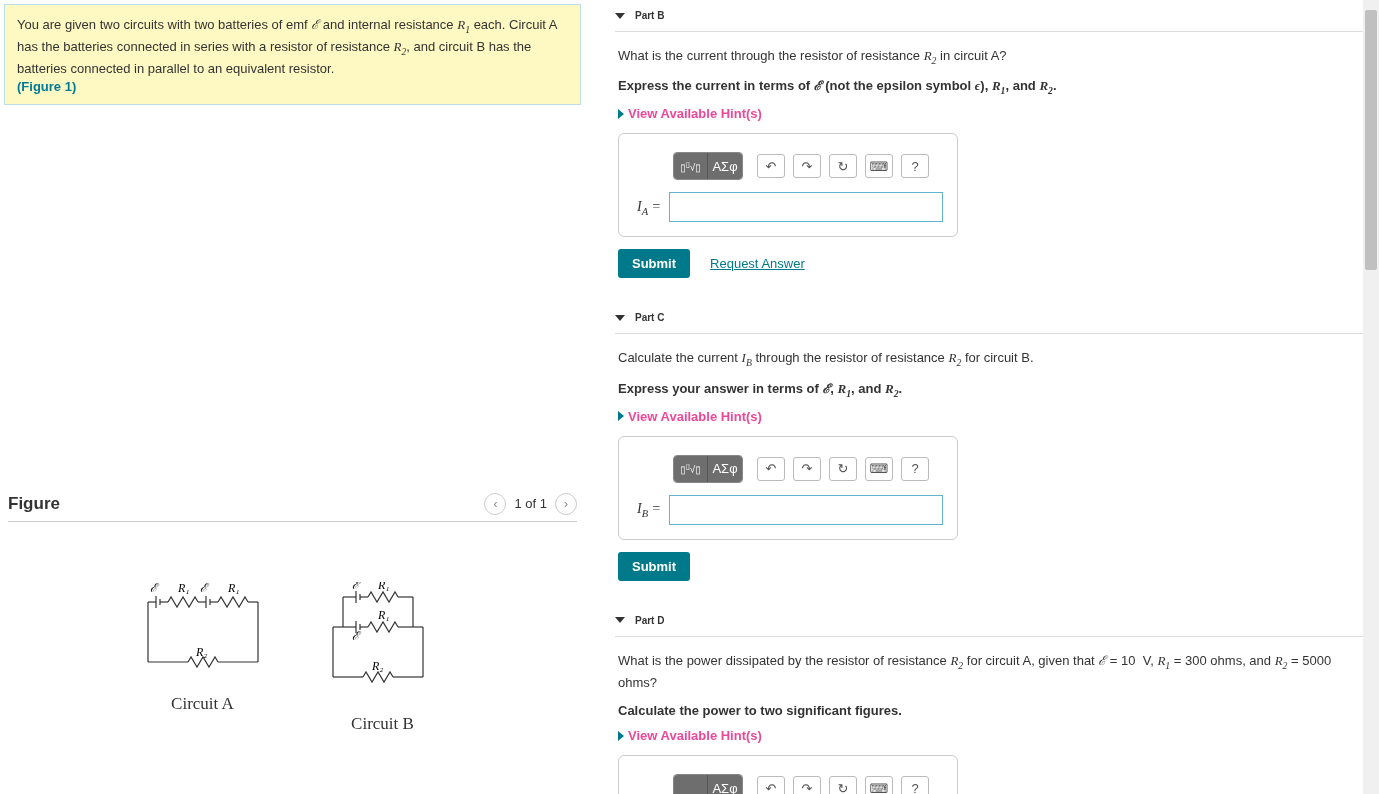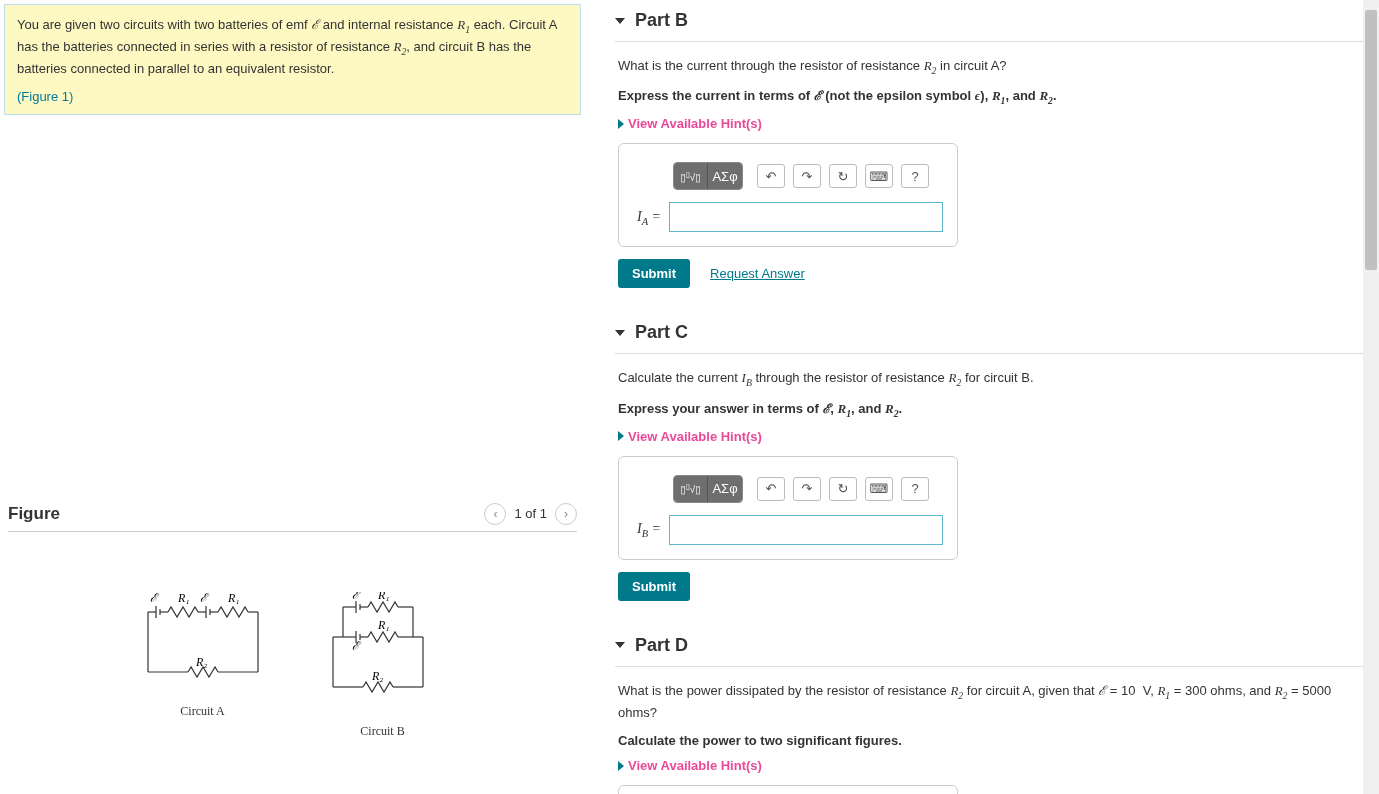"Part B" .part-title { font-size: 18px -> 10px }
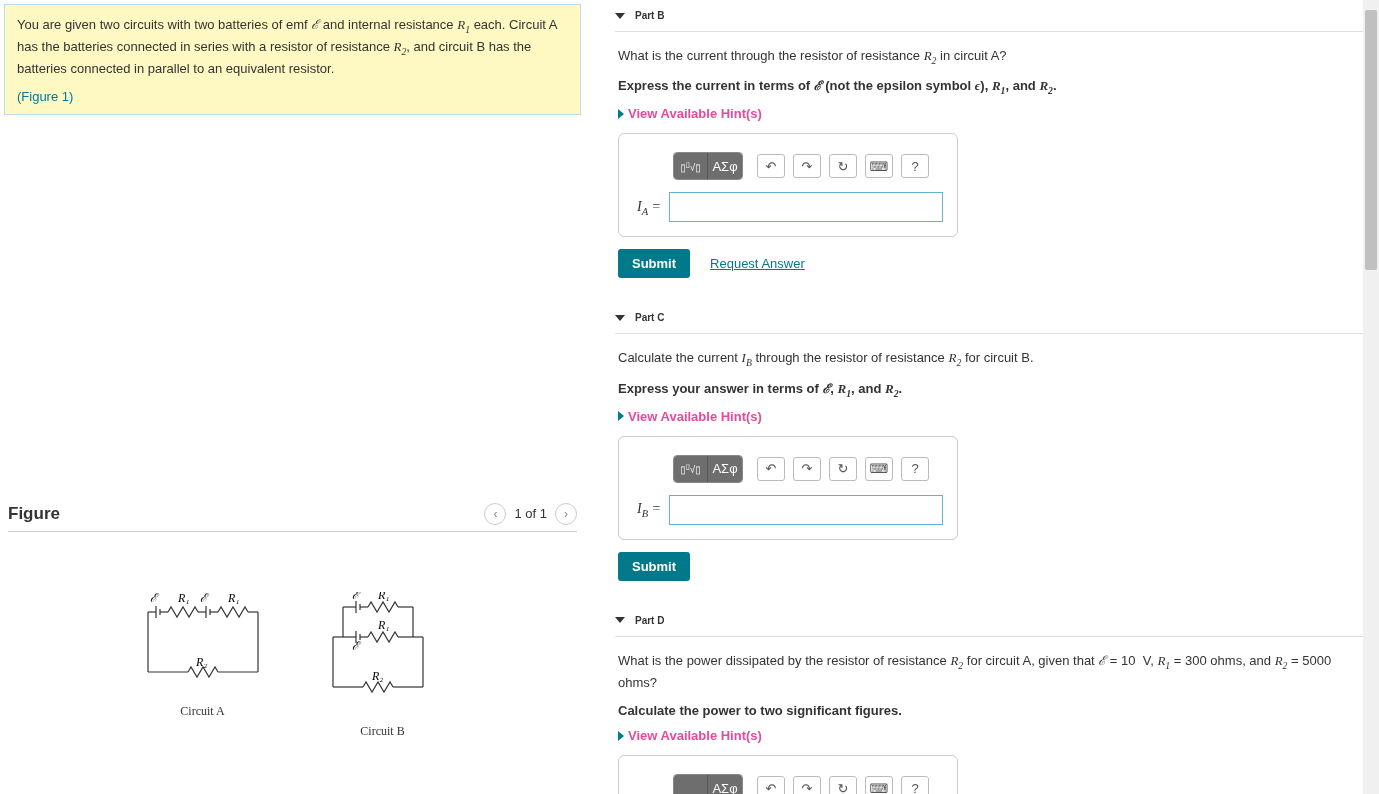"(Figure 1)" .figure-link { font-weight: none -> bold; margin-top: 10px -> none }
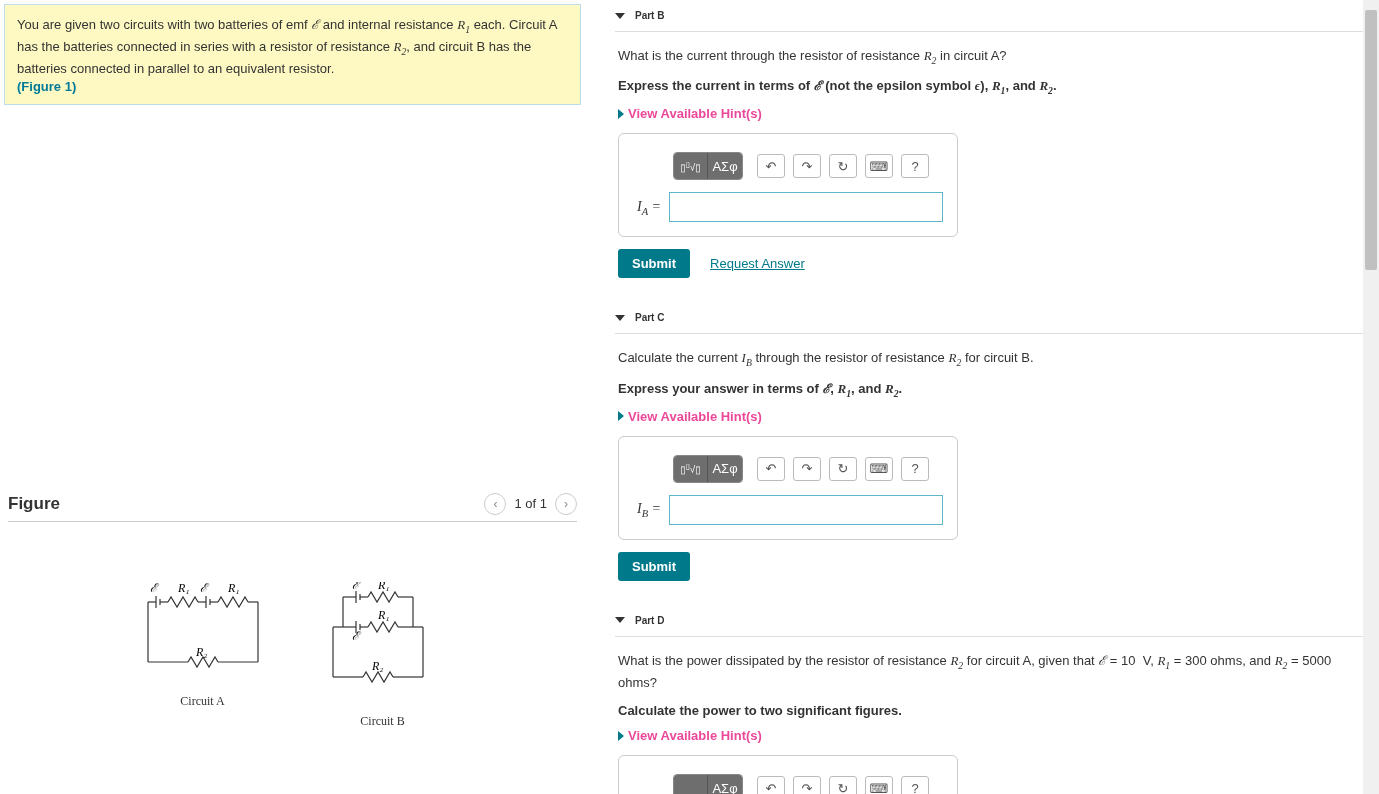"Circuit A" .circuit-label { font-size: 12px -> 17px }
